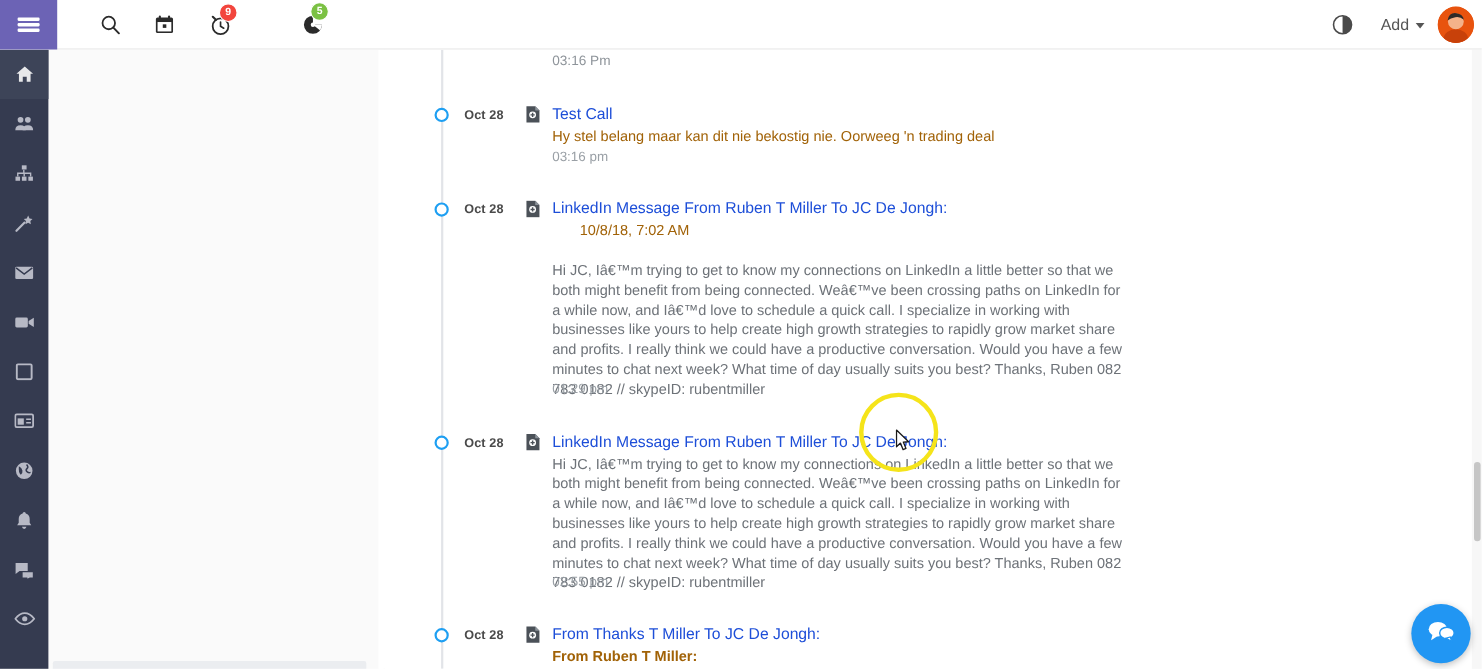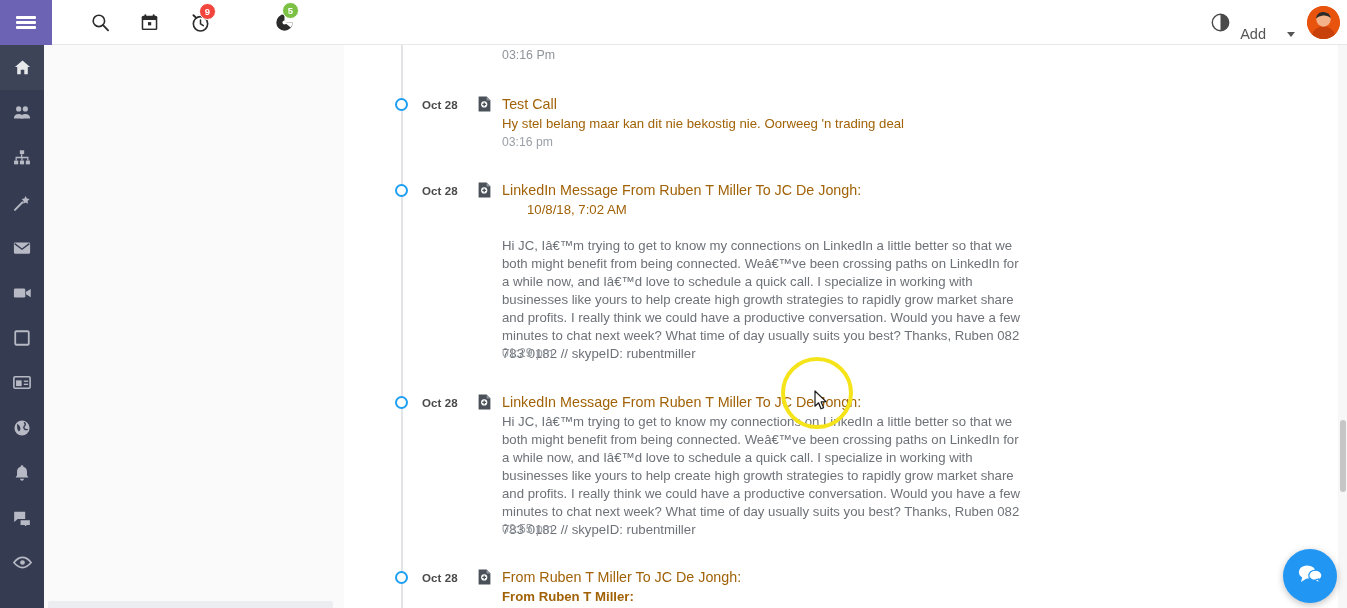"Add" #add-menu { gap: 21px -> 6px; top: 11px -> 0 }
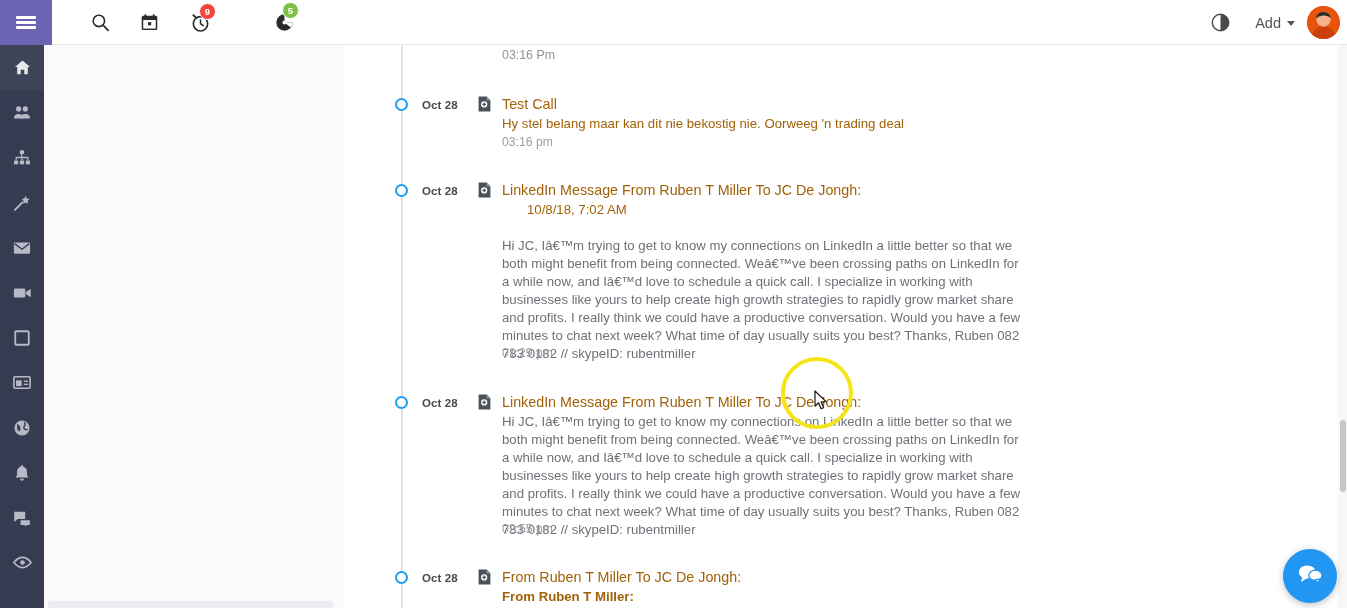"Test Call" .tl-title { color: #a16207 -> #1d4ed8 }
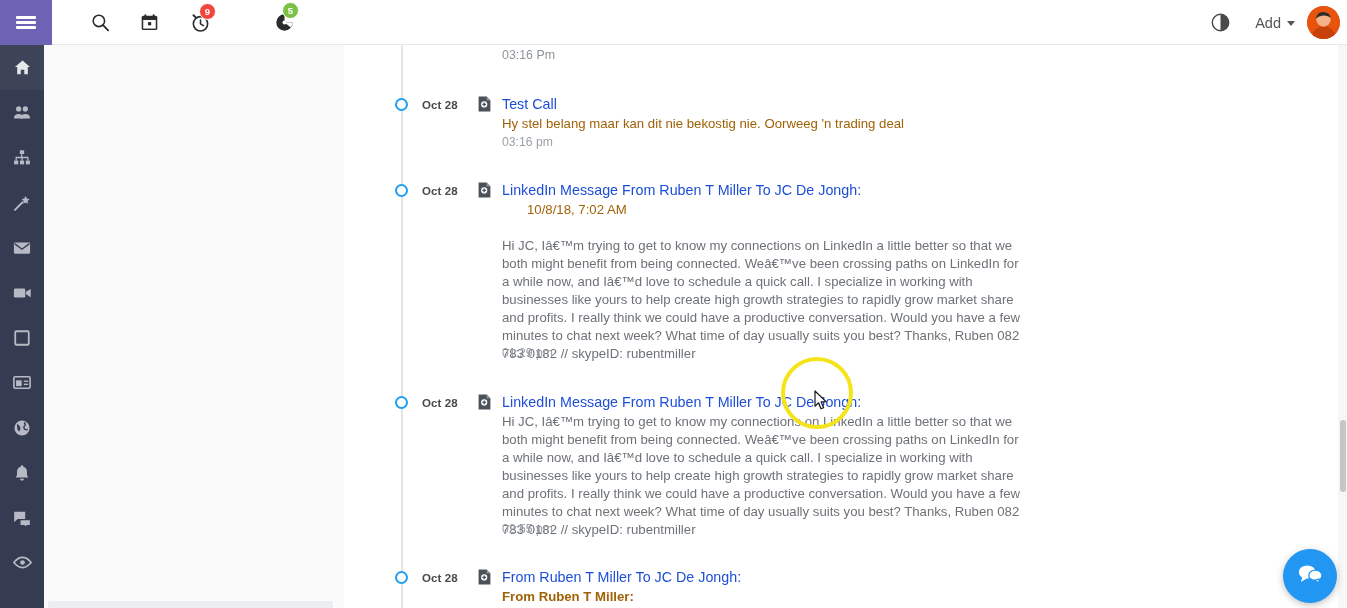"From Ruben T Miller To" span.tl-title { text: Ruben -> Thanks }
